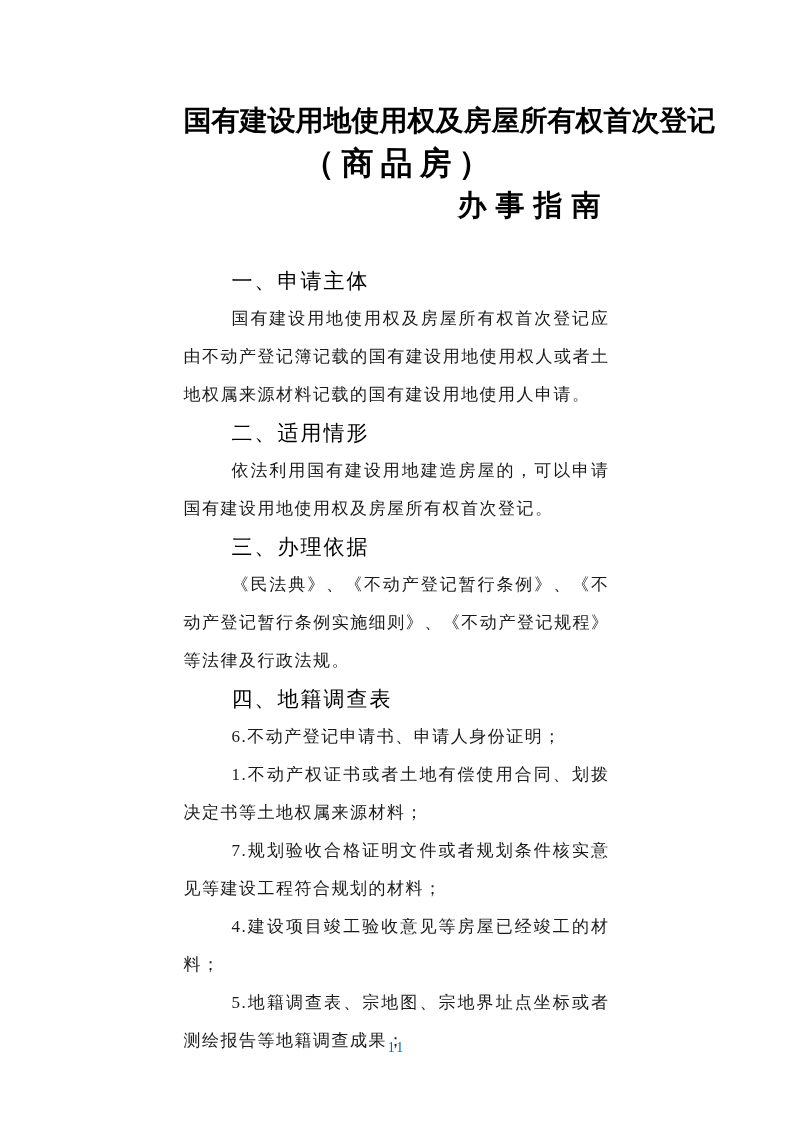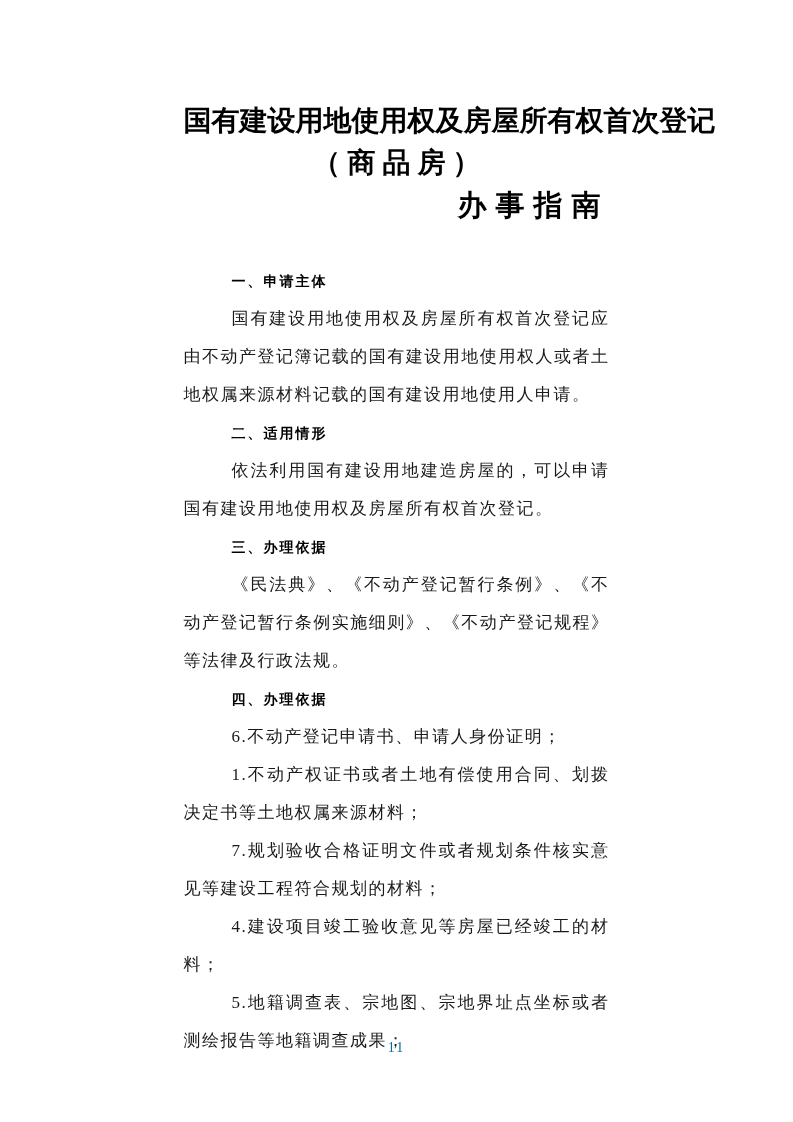"（商品房）" .title-line-2 { font-size: 28px -> 32px }
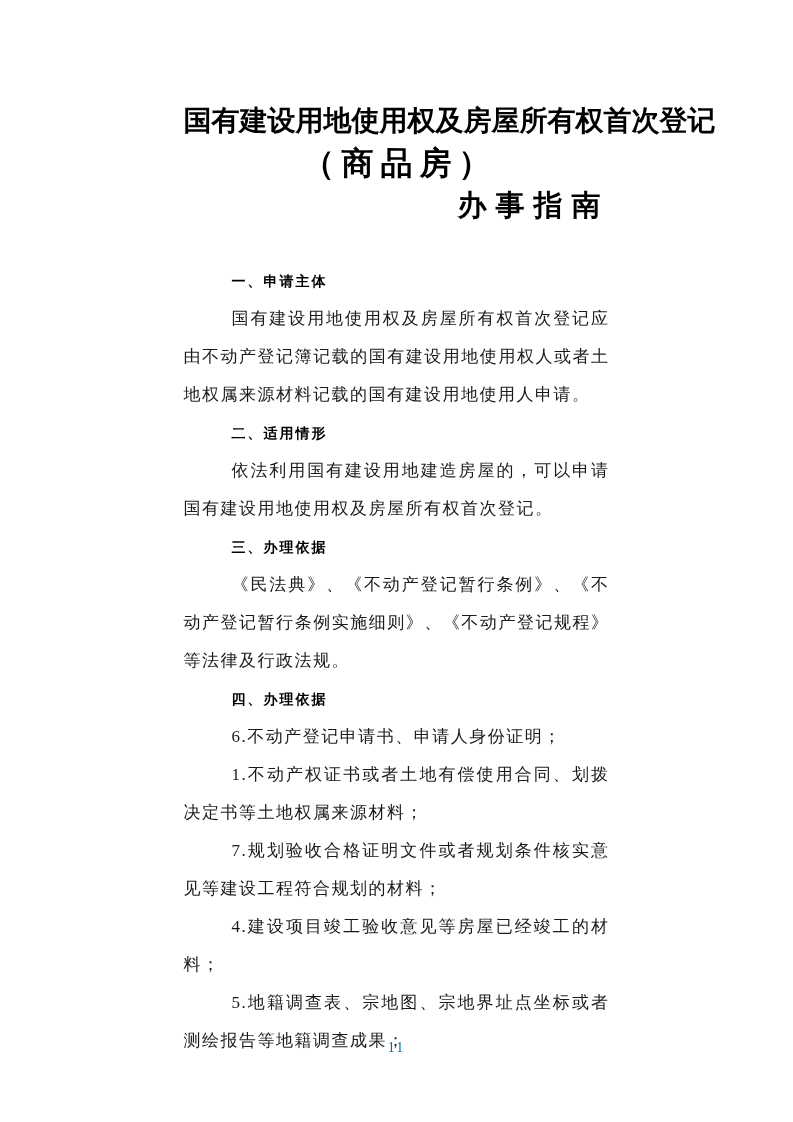"一、申请主体" .sec-heading { font-size: 14px -> 21px; font-weight: bold -> normal }
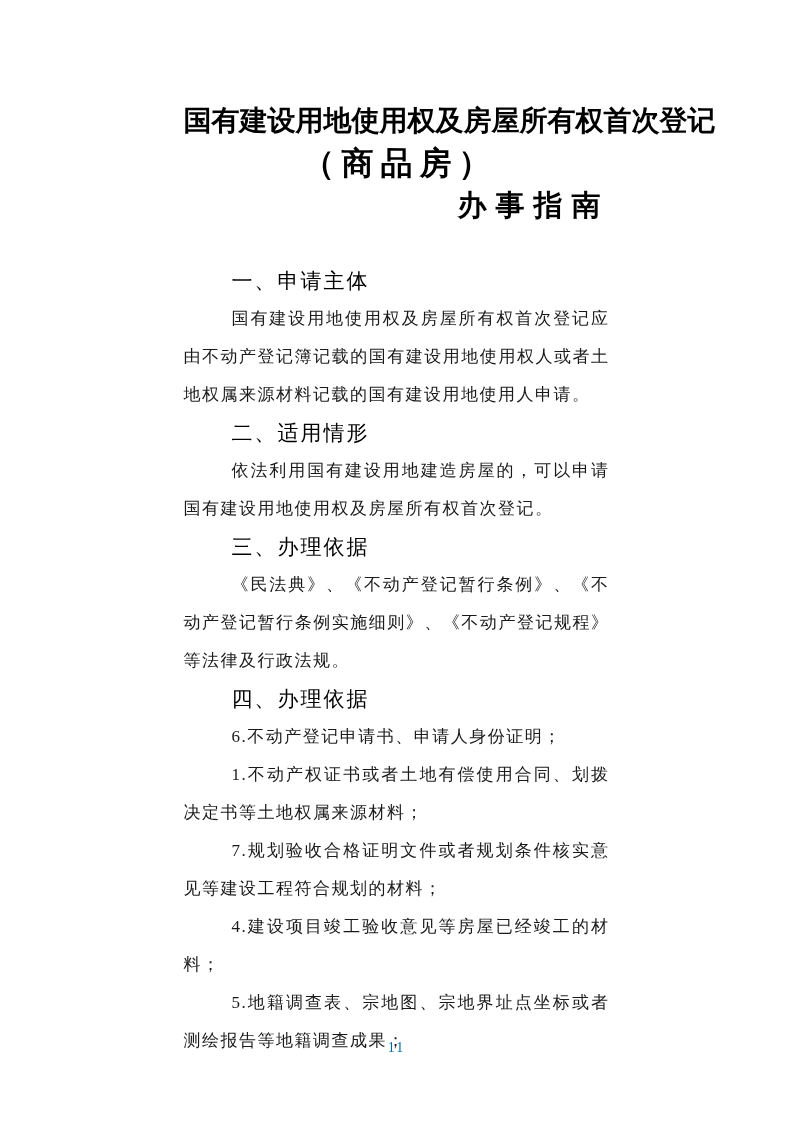"四、办理依据" div.sec-heading { text: 办理依据 -> 地籍调查表 }
